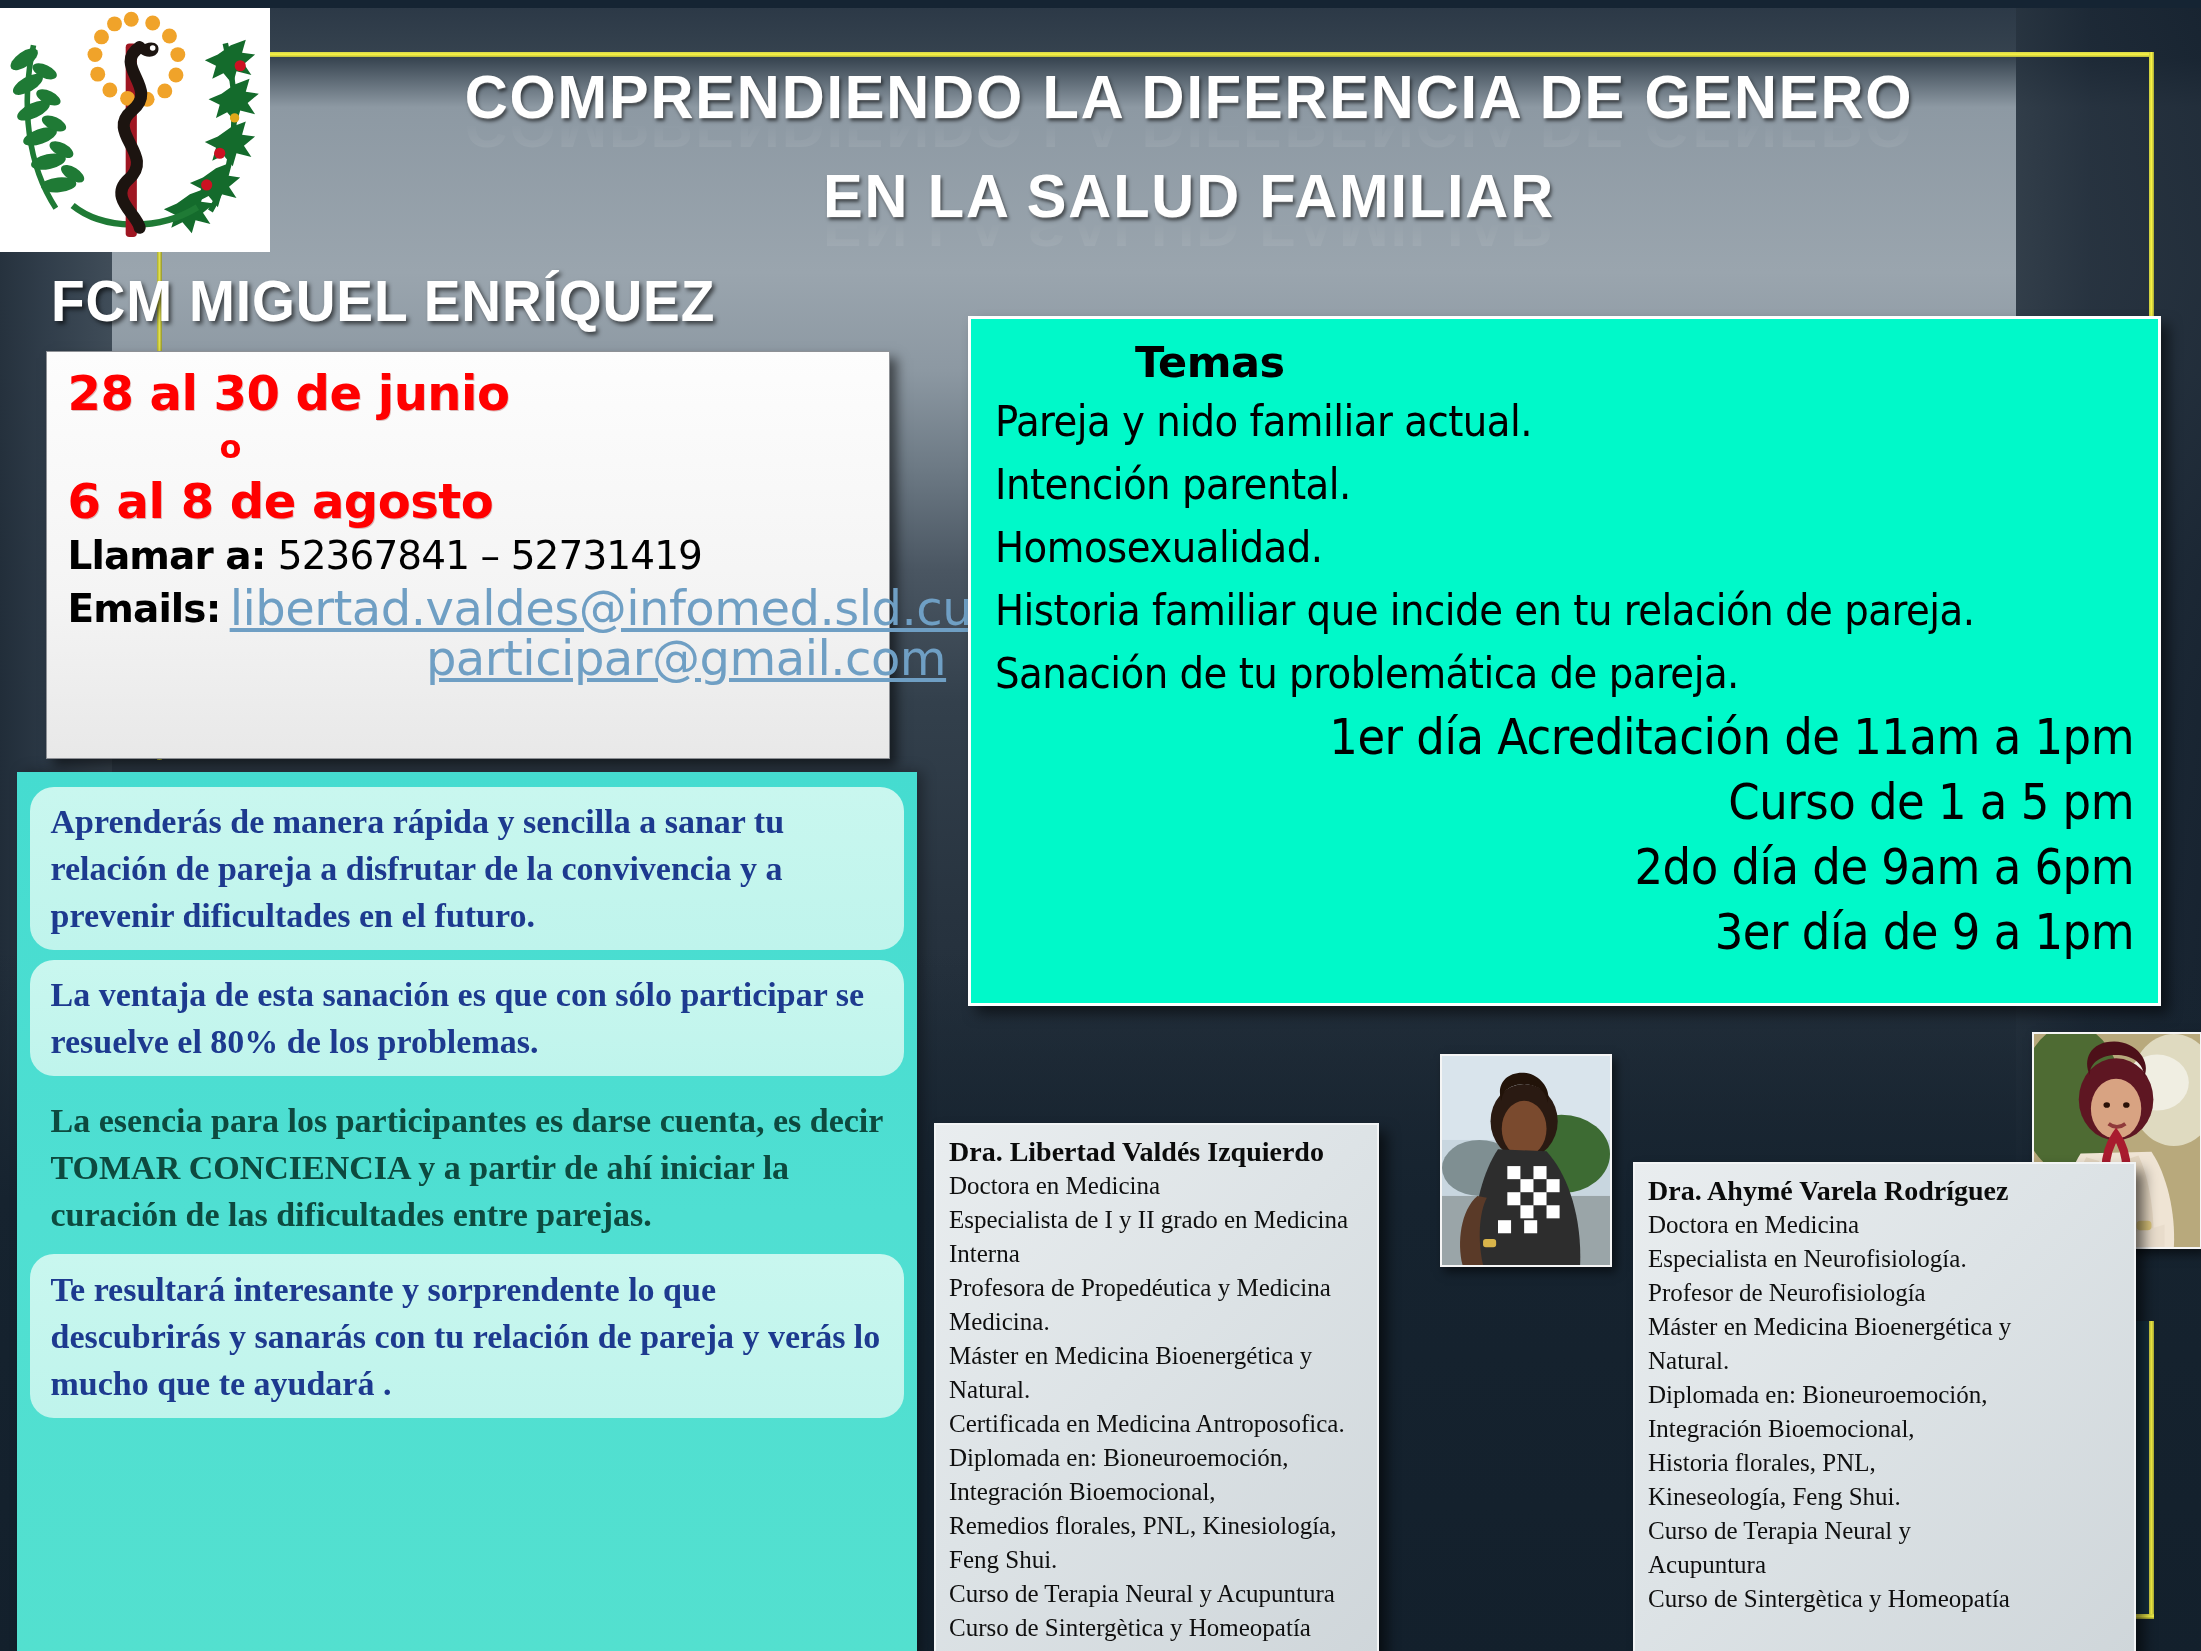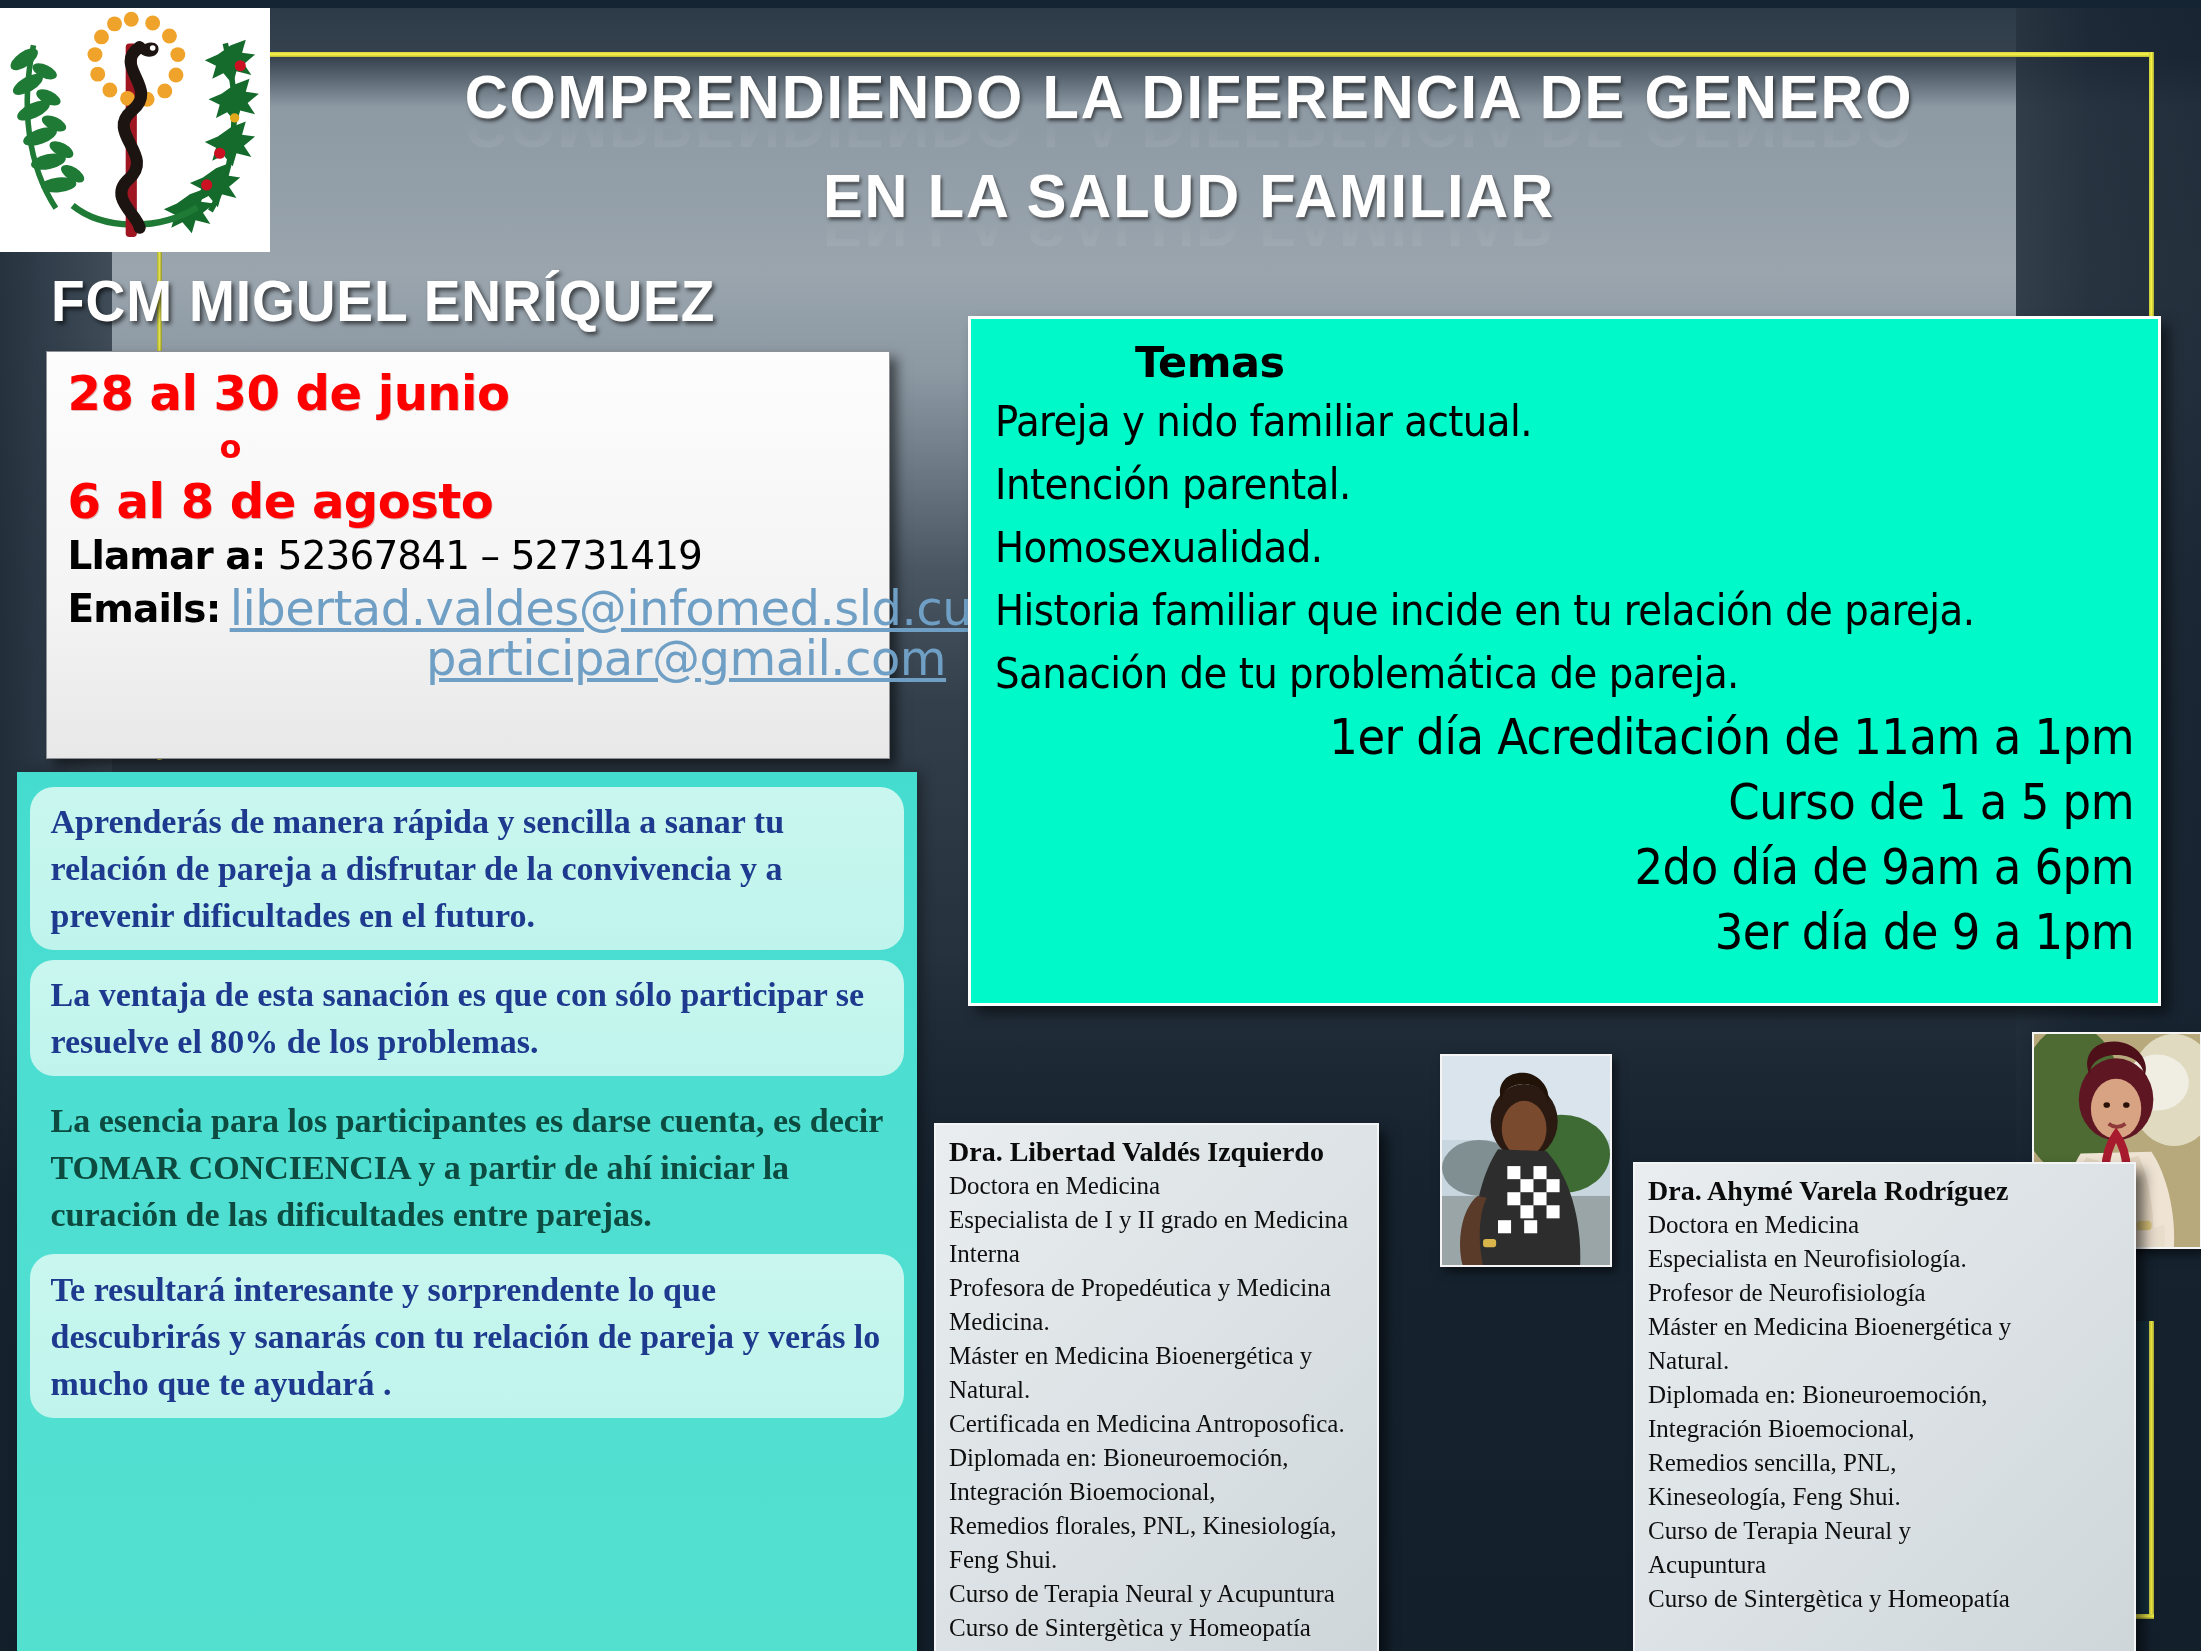"Remedios sencilla, PNL," div.bio-line { text: Remedios sencilla -> Historia florales }
